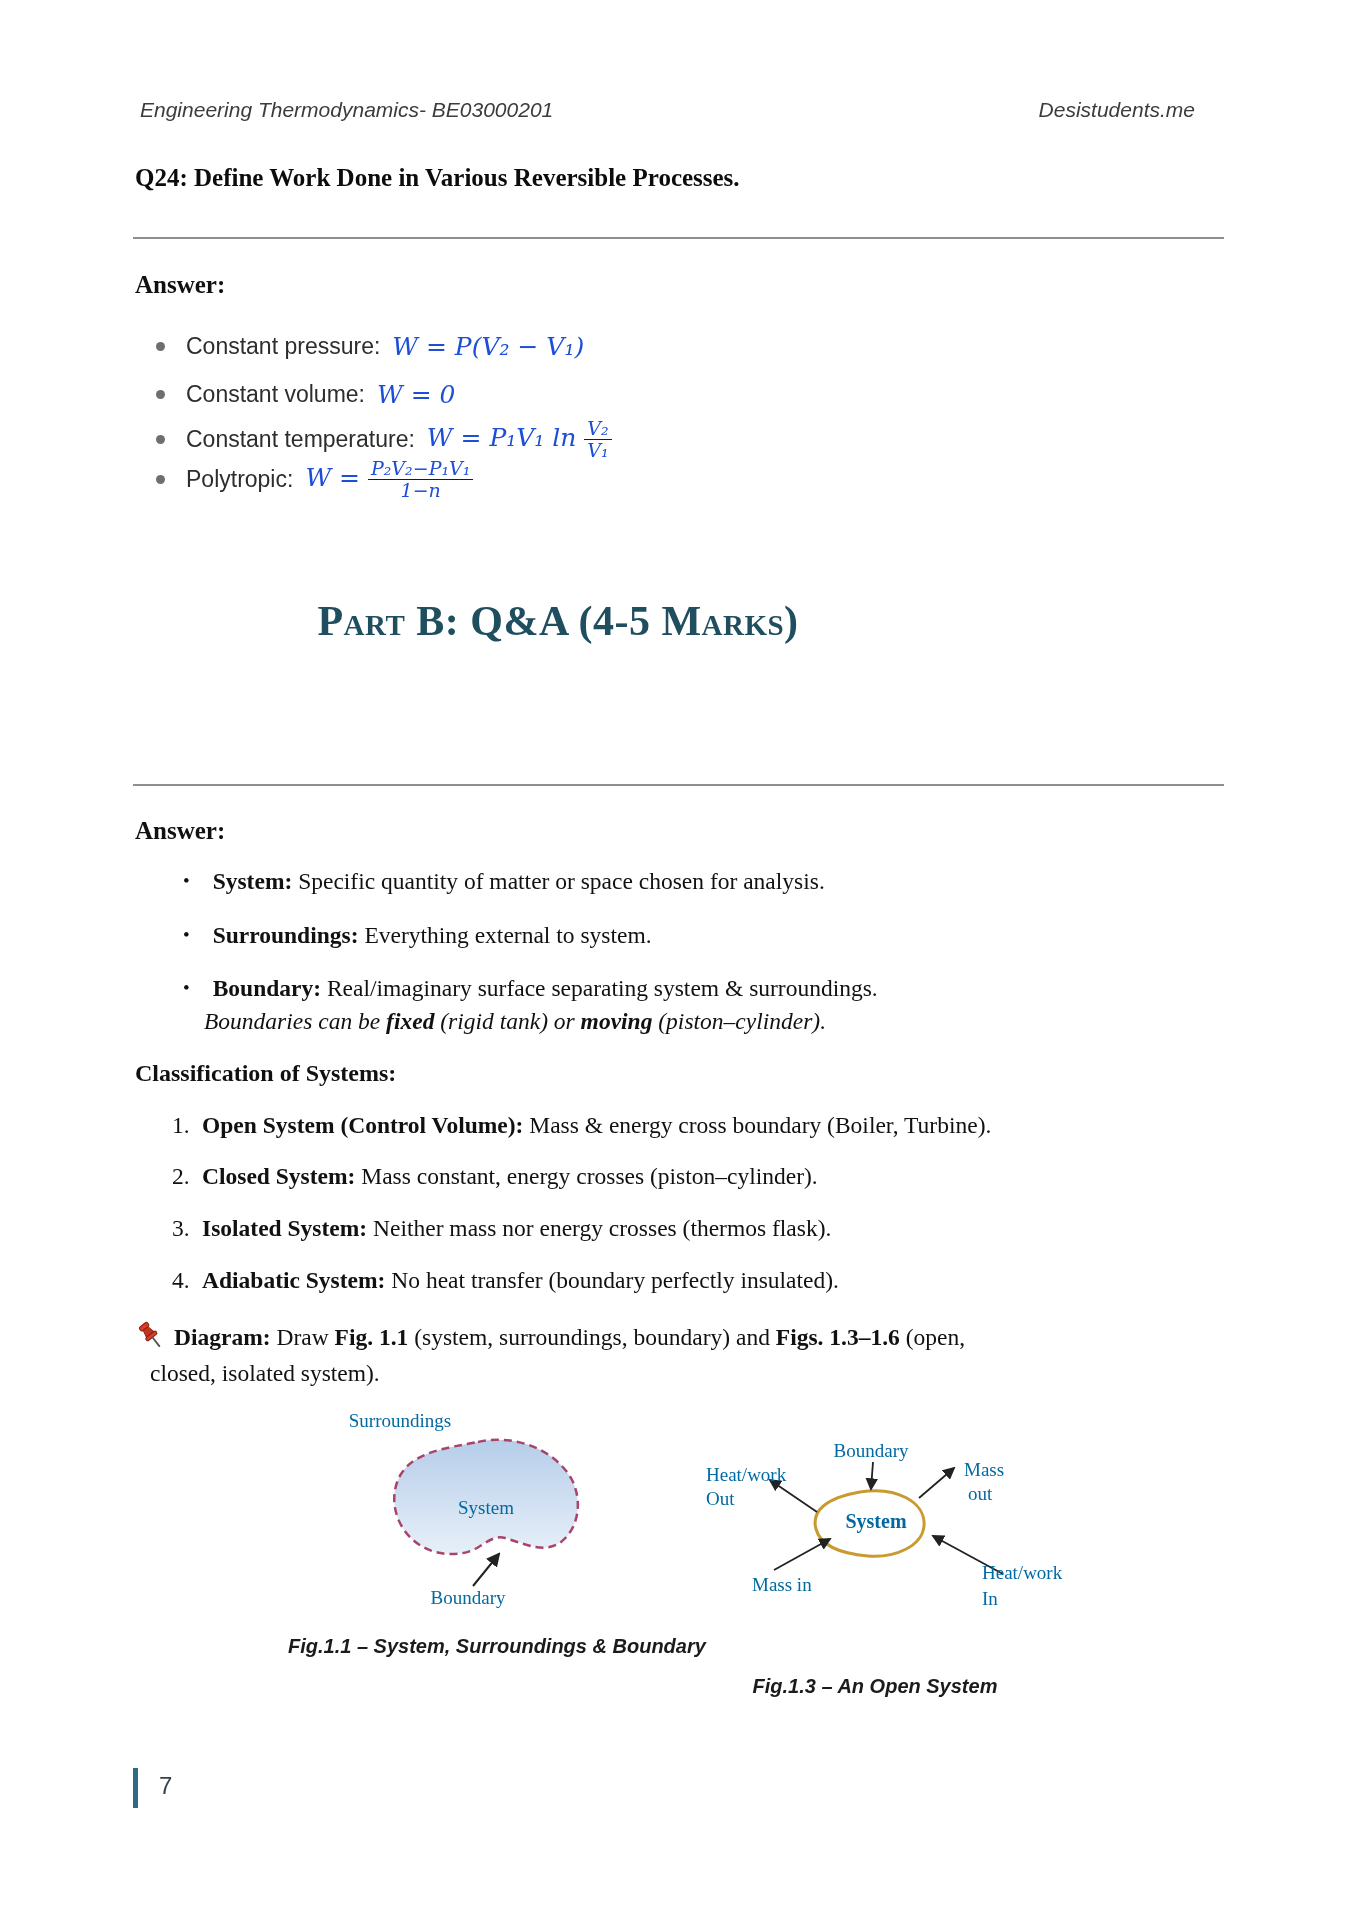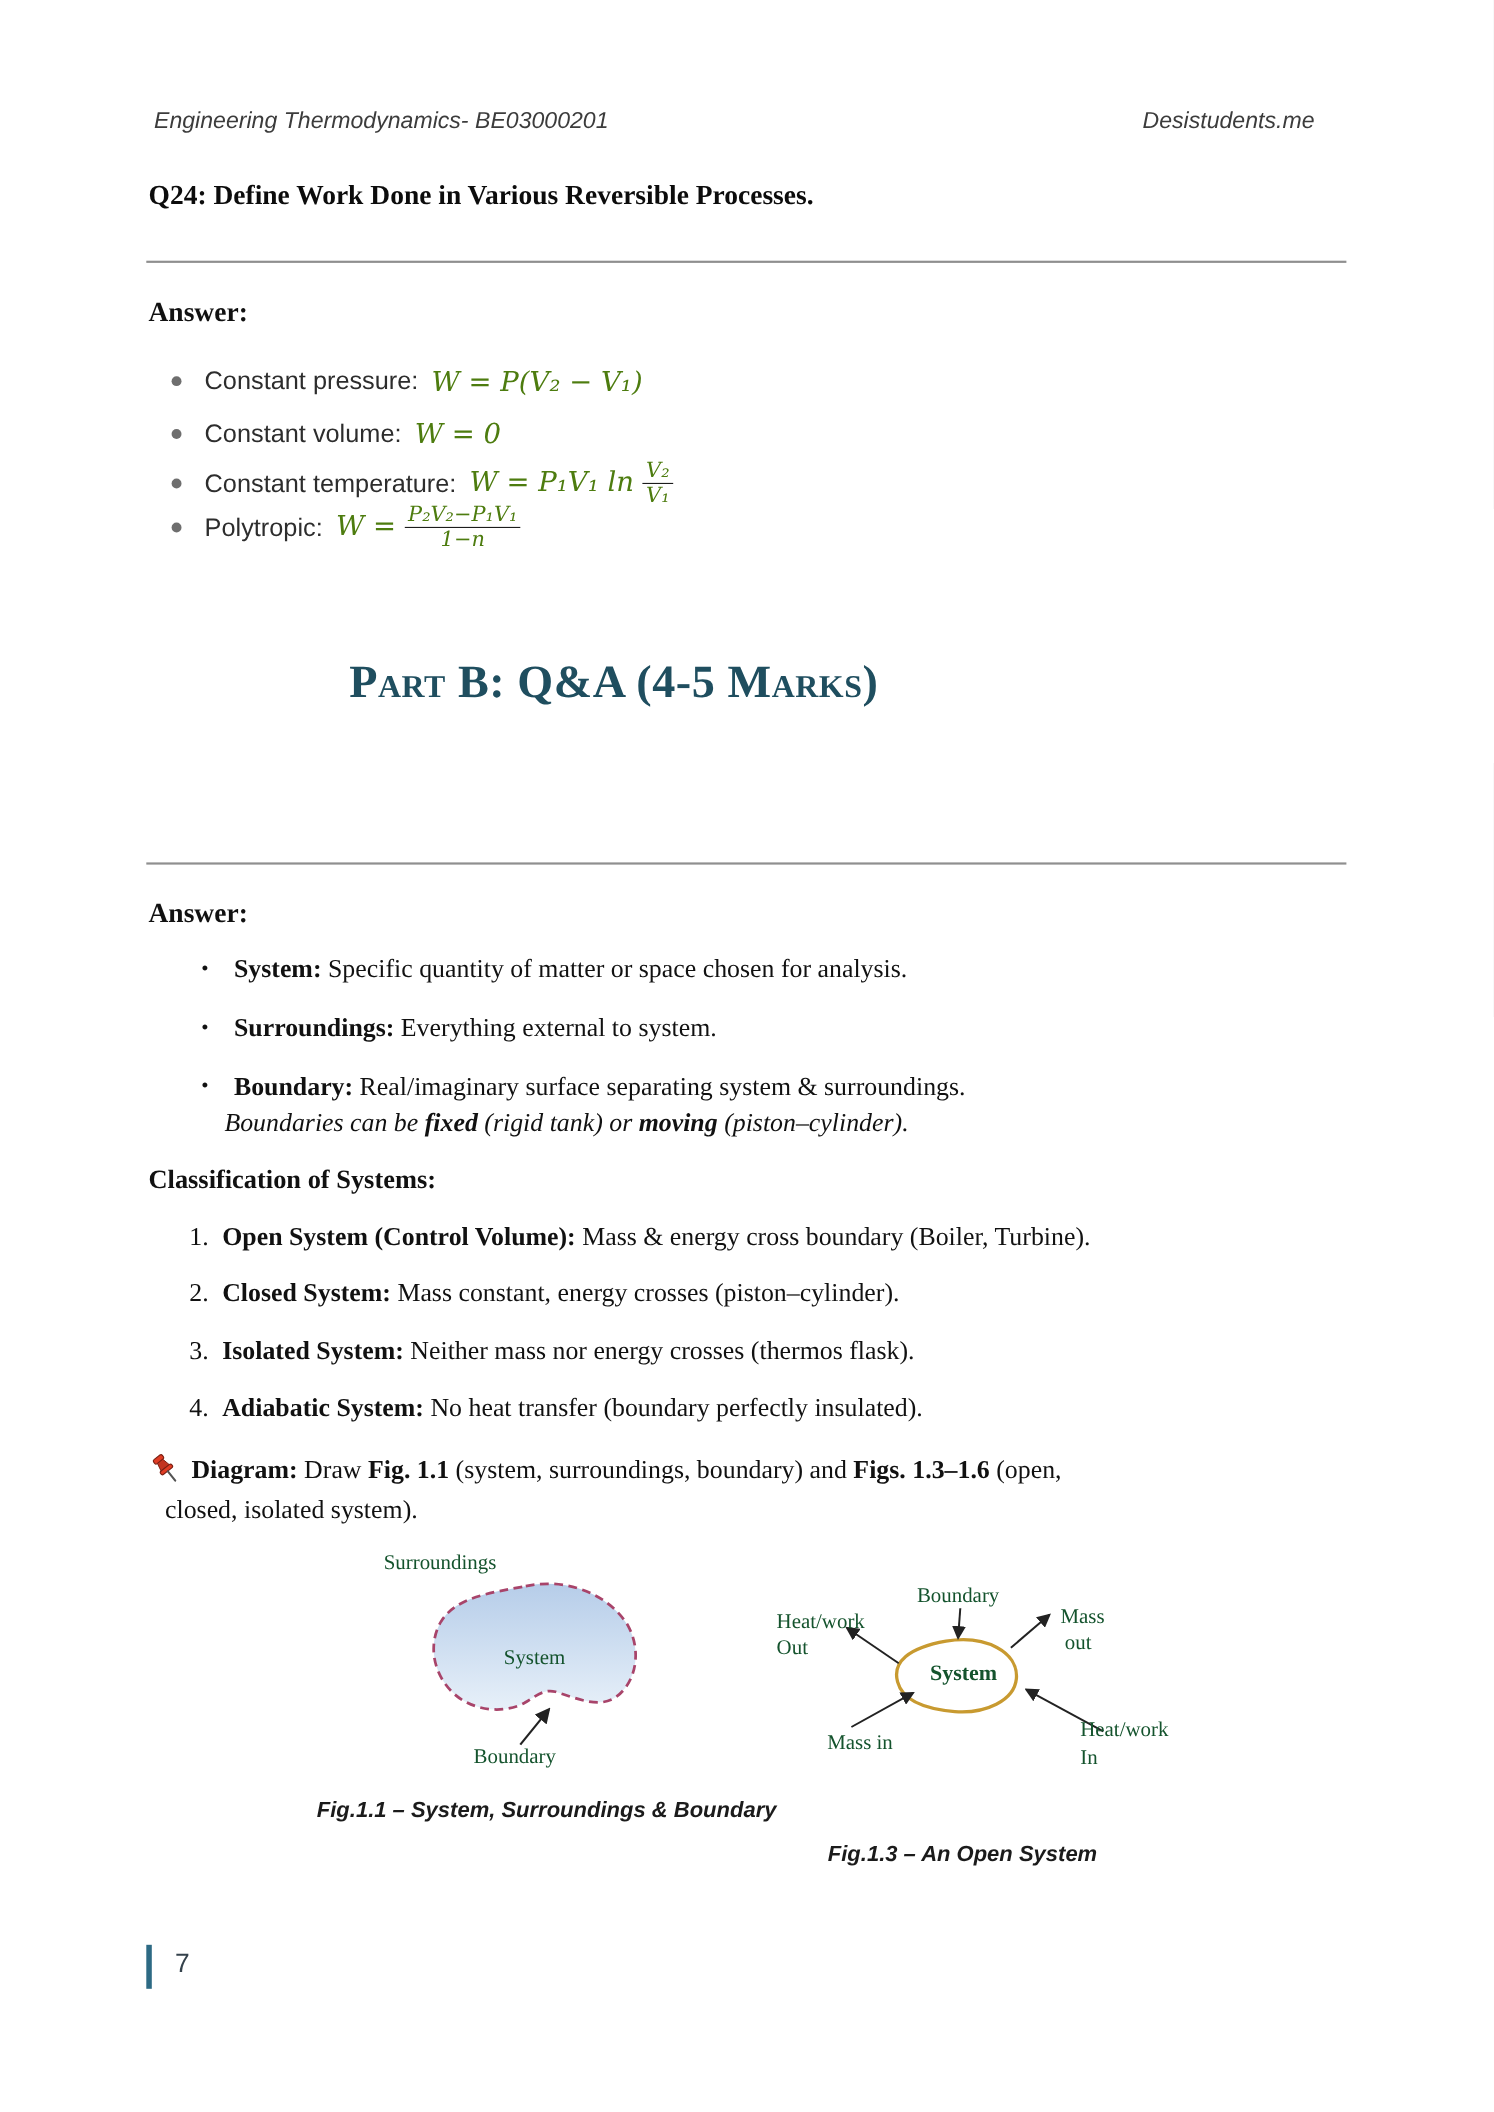"W = P(V₂ − V₁)" .math { color: #4d7c0f -> #1d4ed8 }
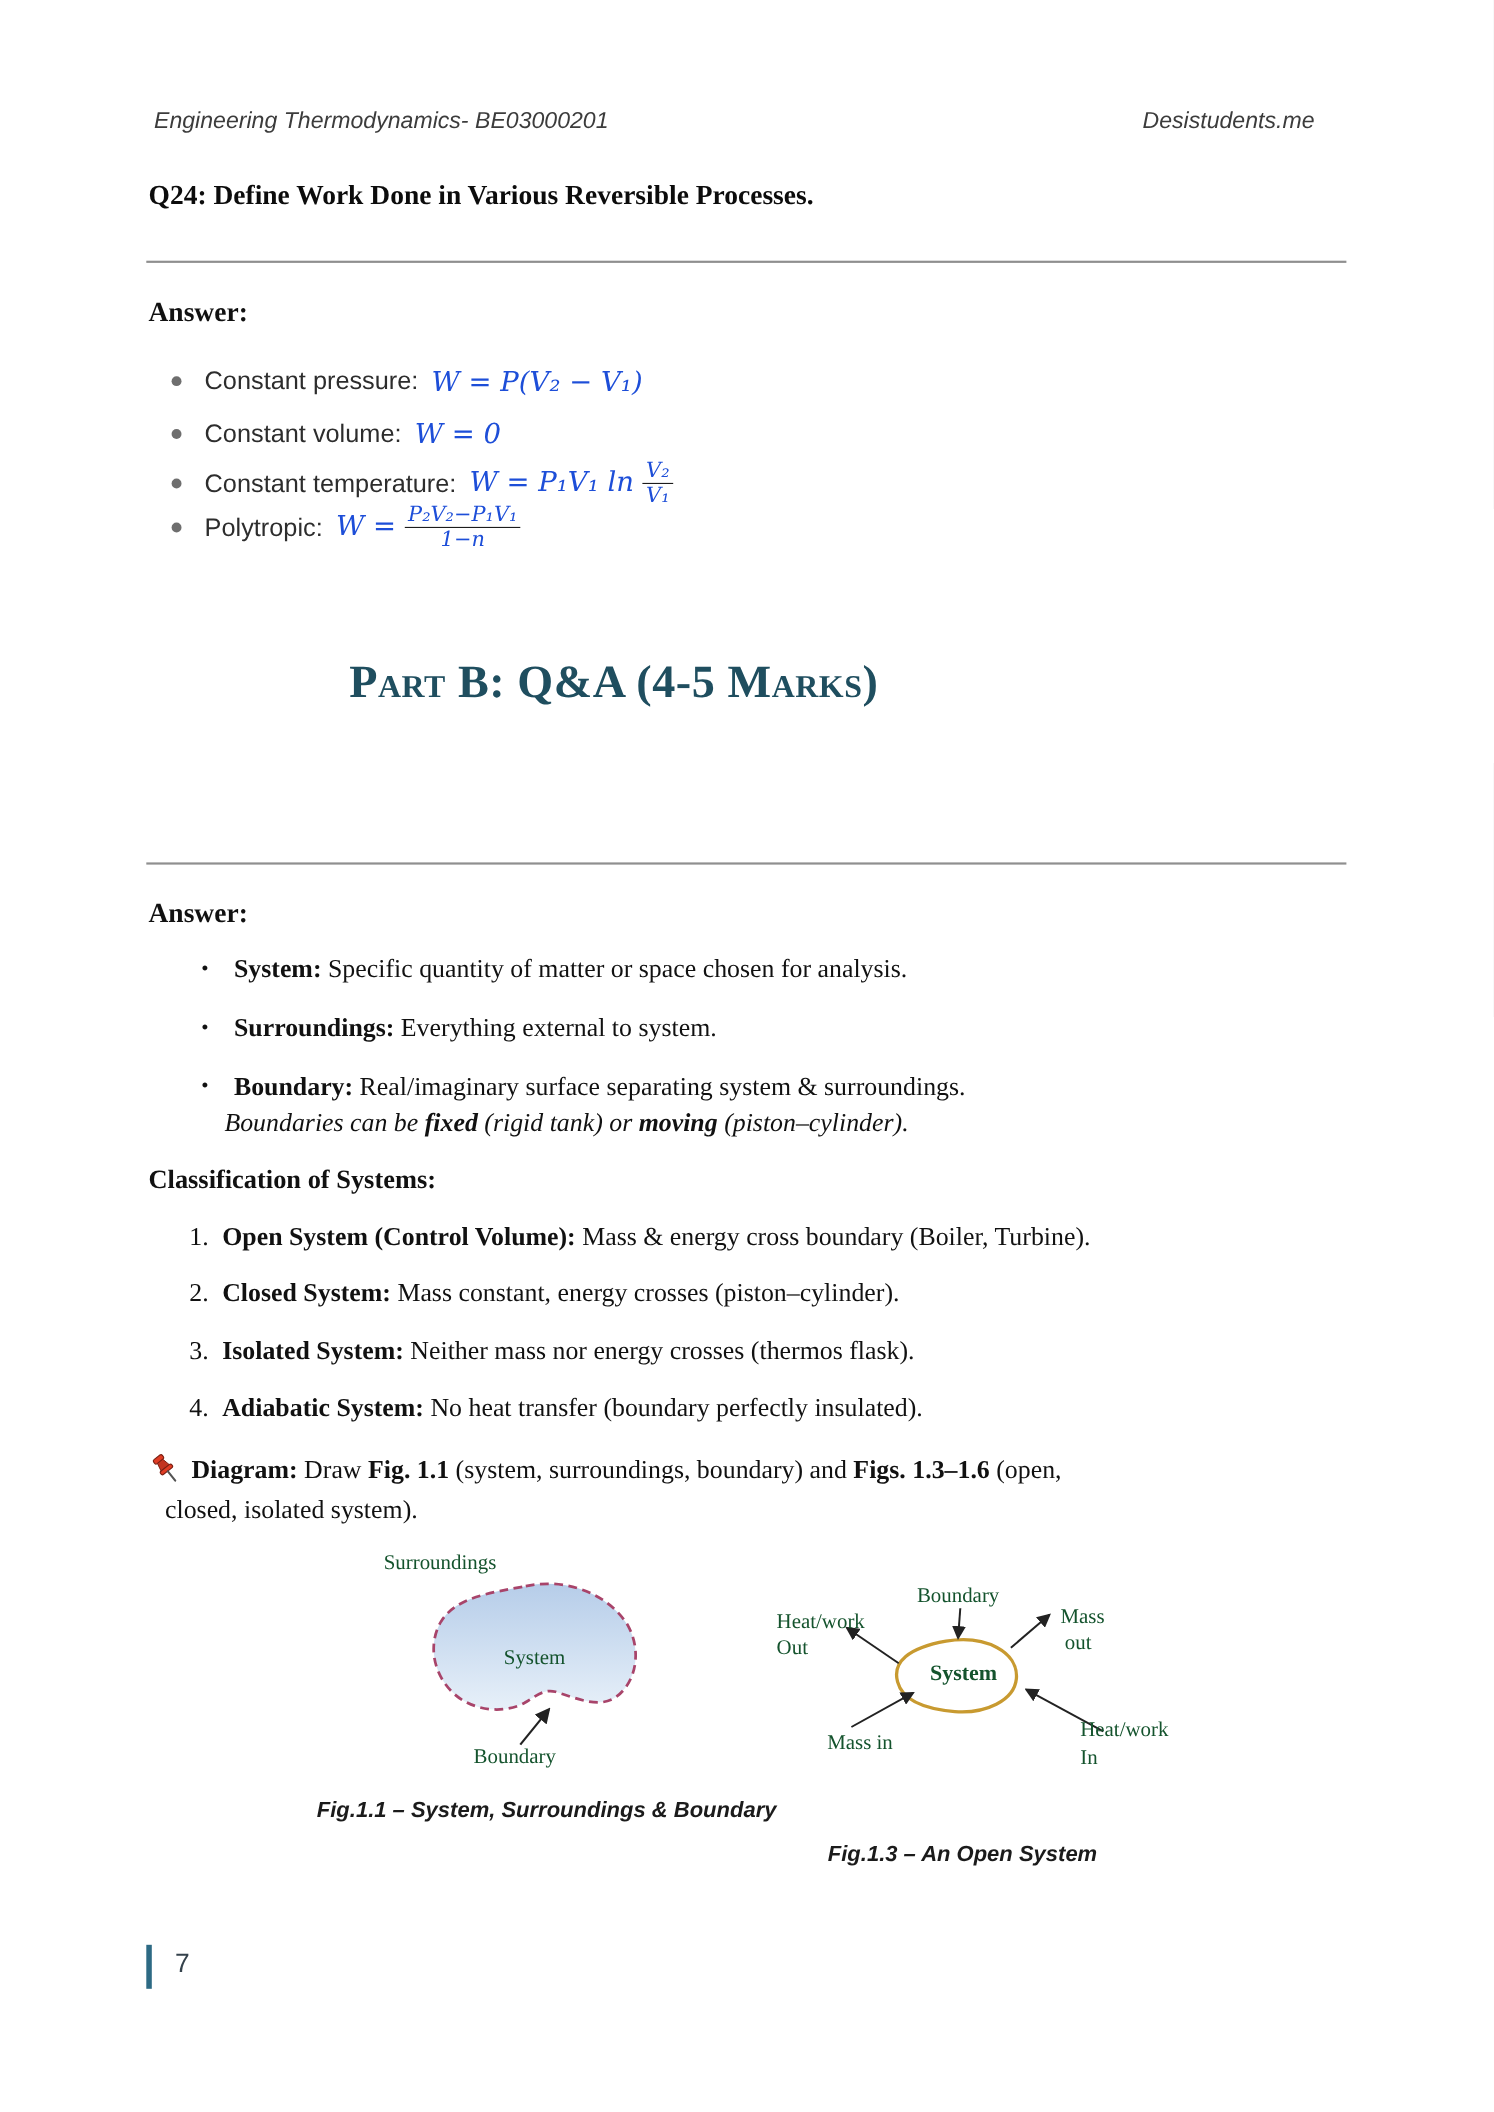"Surroundings" .figlabel { color: #14532d -> #0369a1 }
